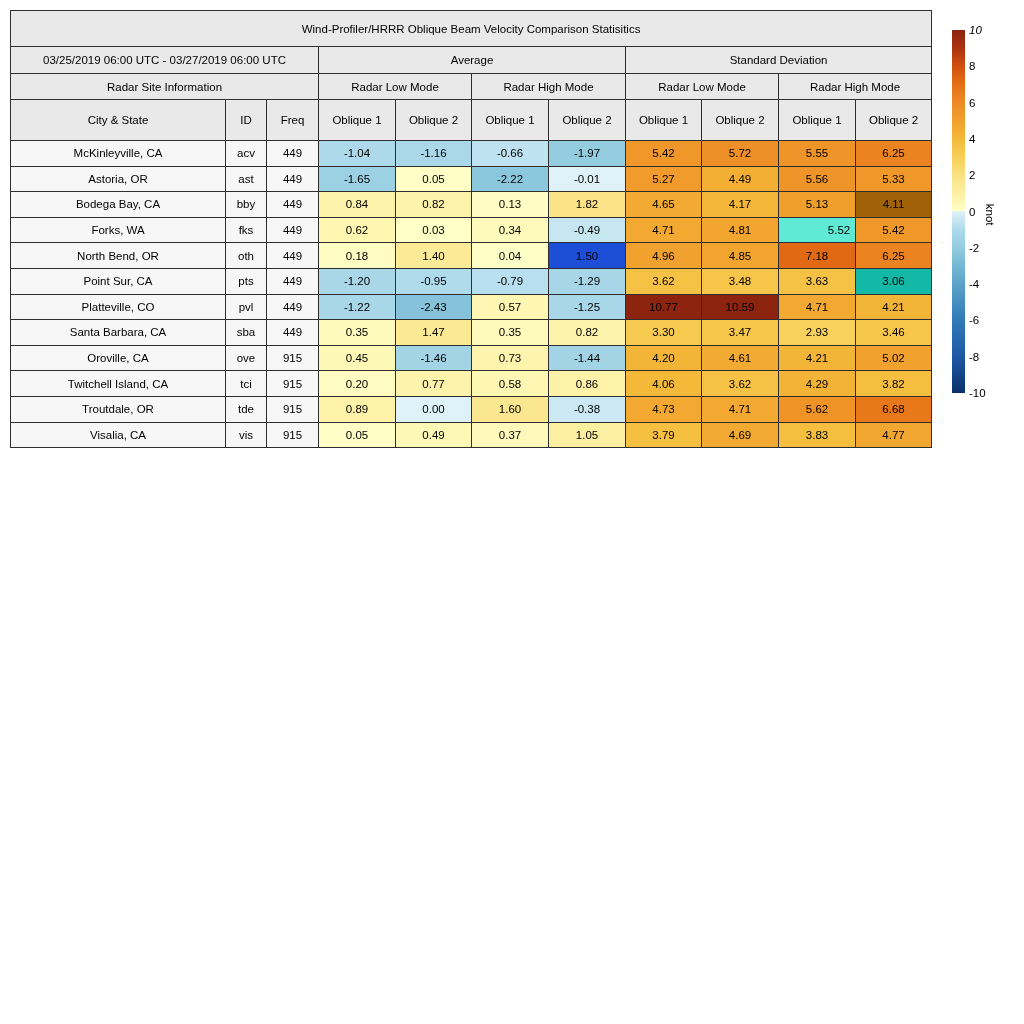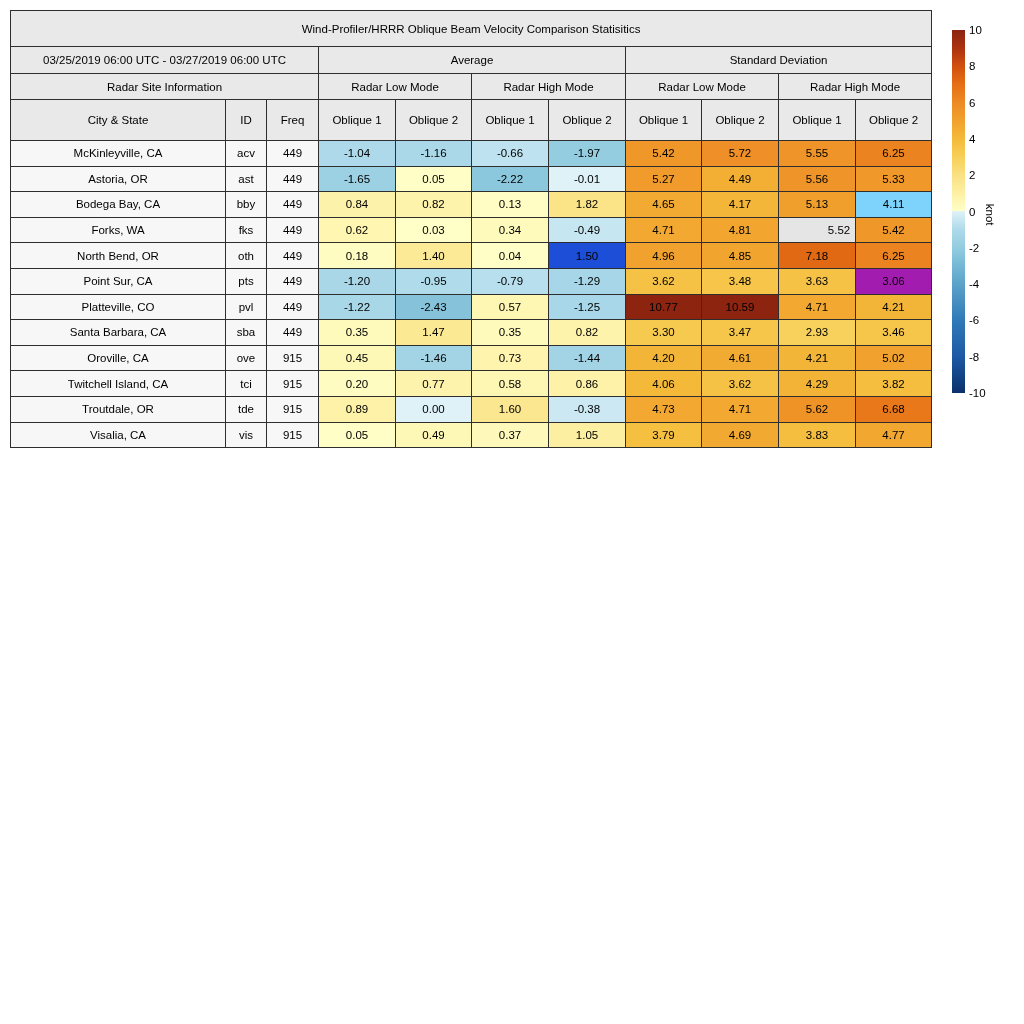"10" div.cbar-tick { font-style: none -> italic }
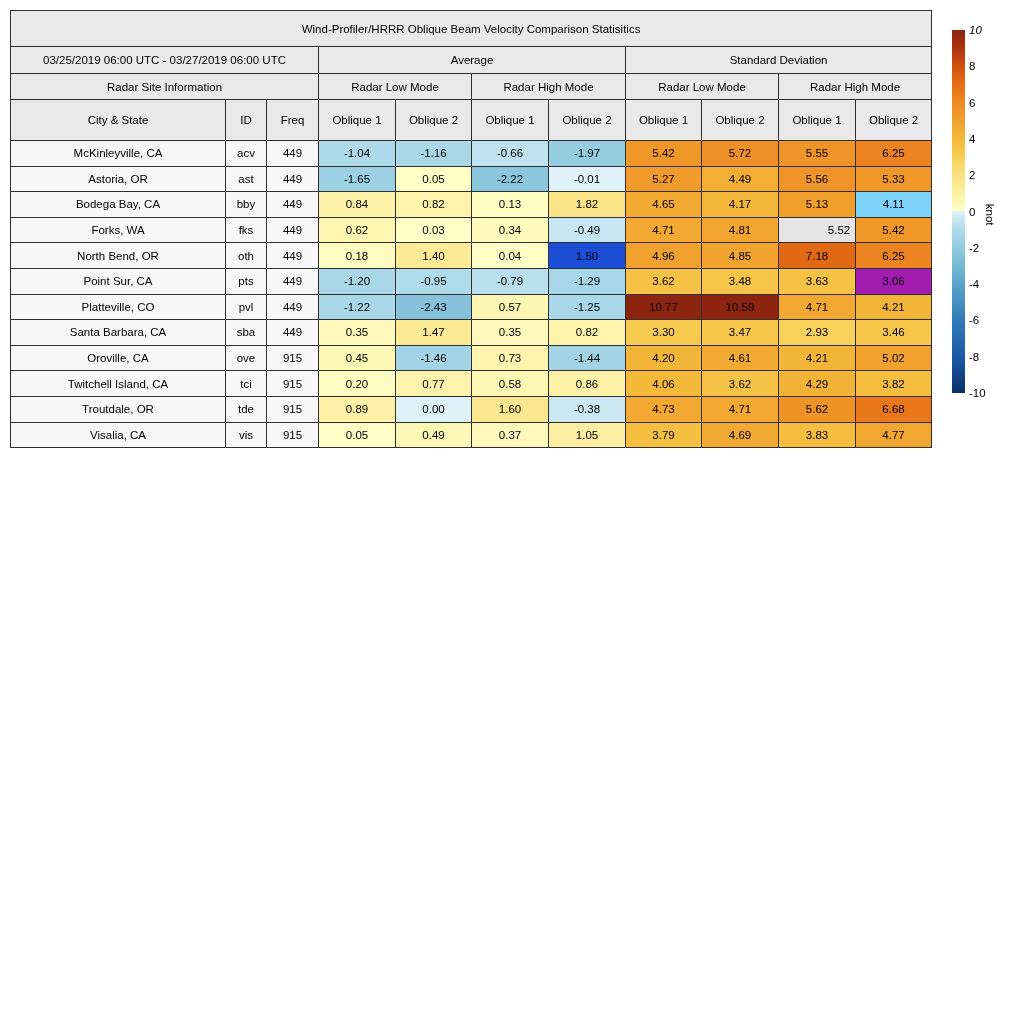"4.11" td { background: #7dd3fc -> #a16207 }
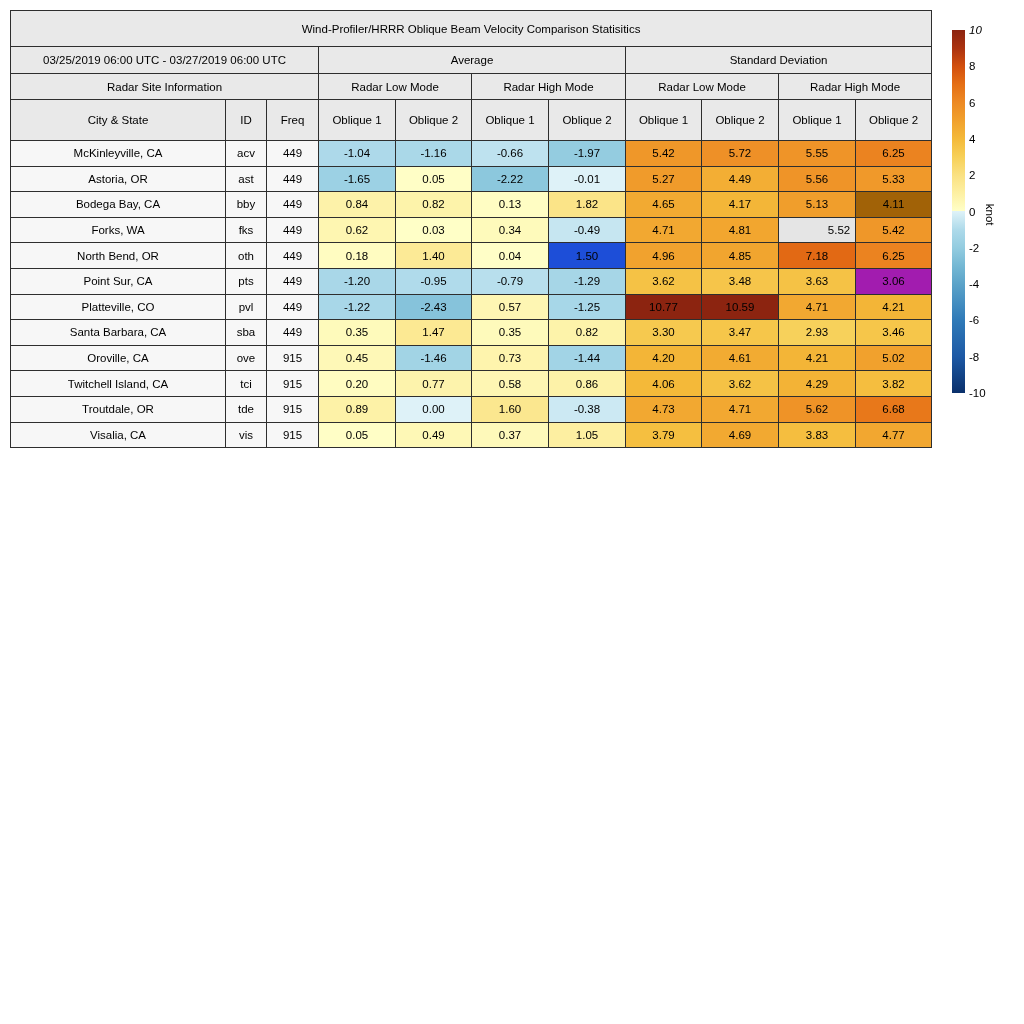"5.52" td { background: #e5e5e5 -> #5eead4 }
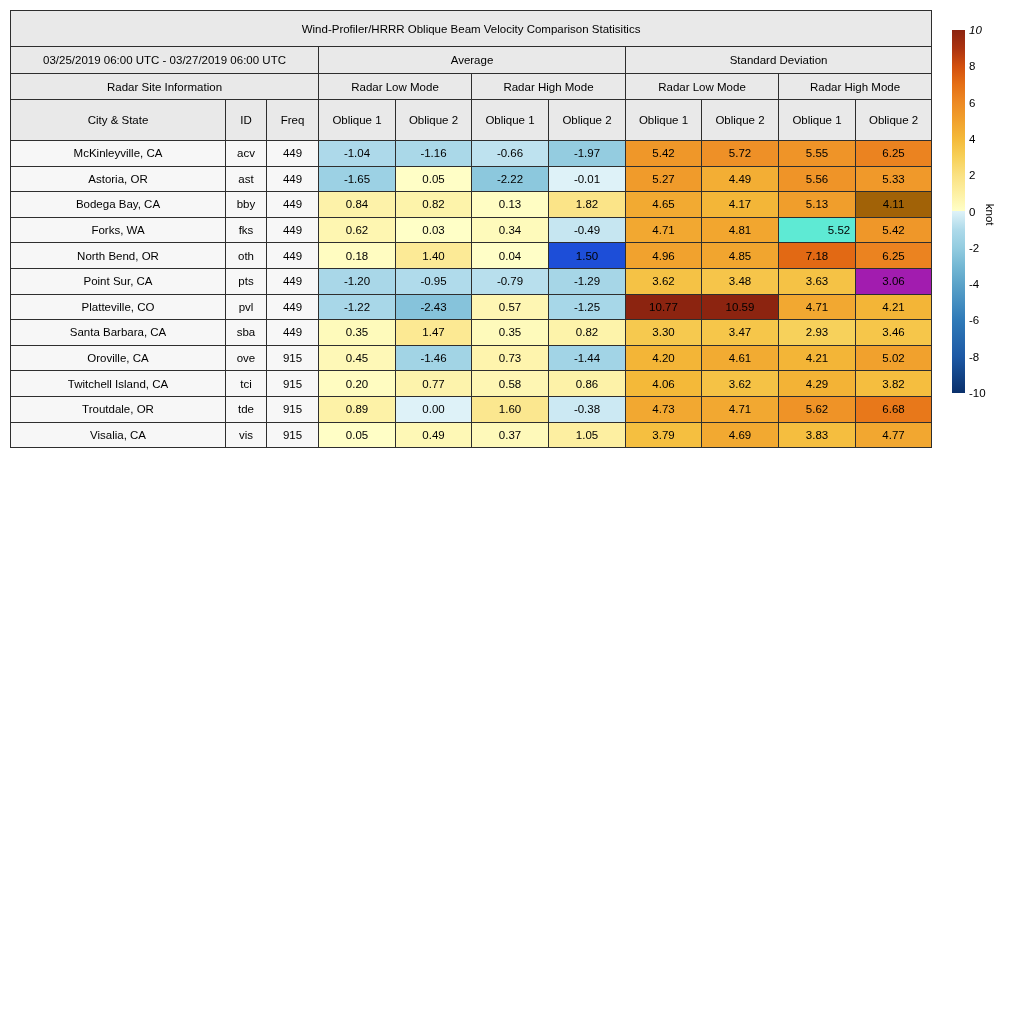"3.06" td { background: #a21caf -> #14b8a6 }
